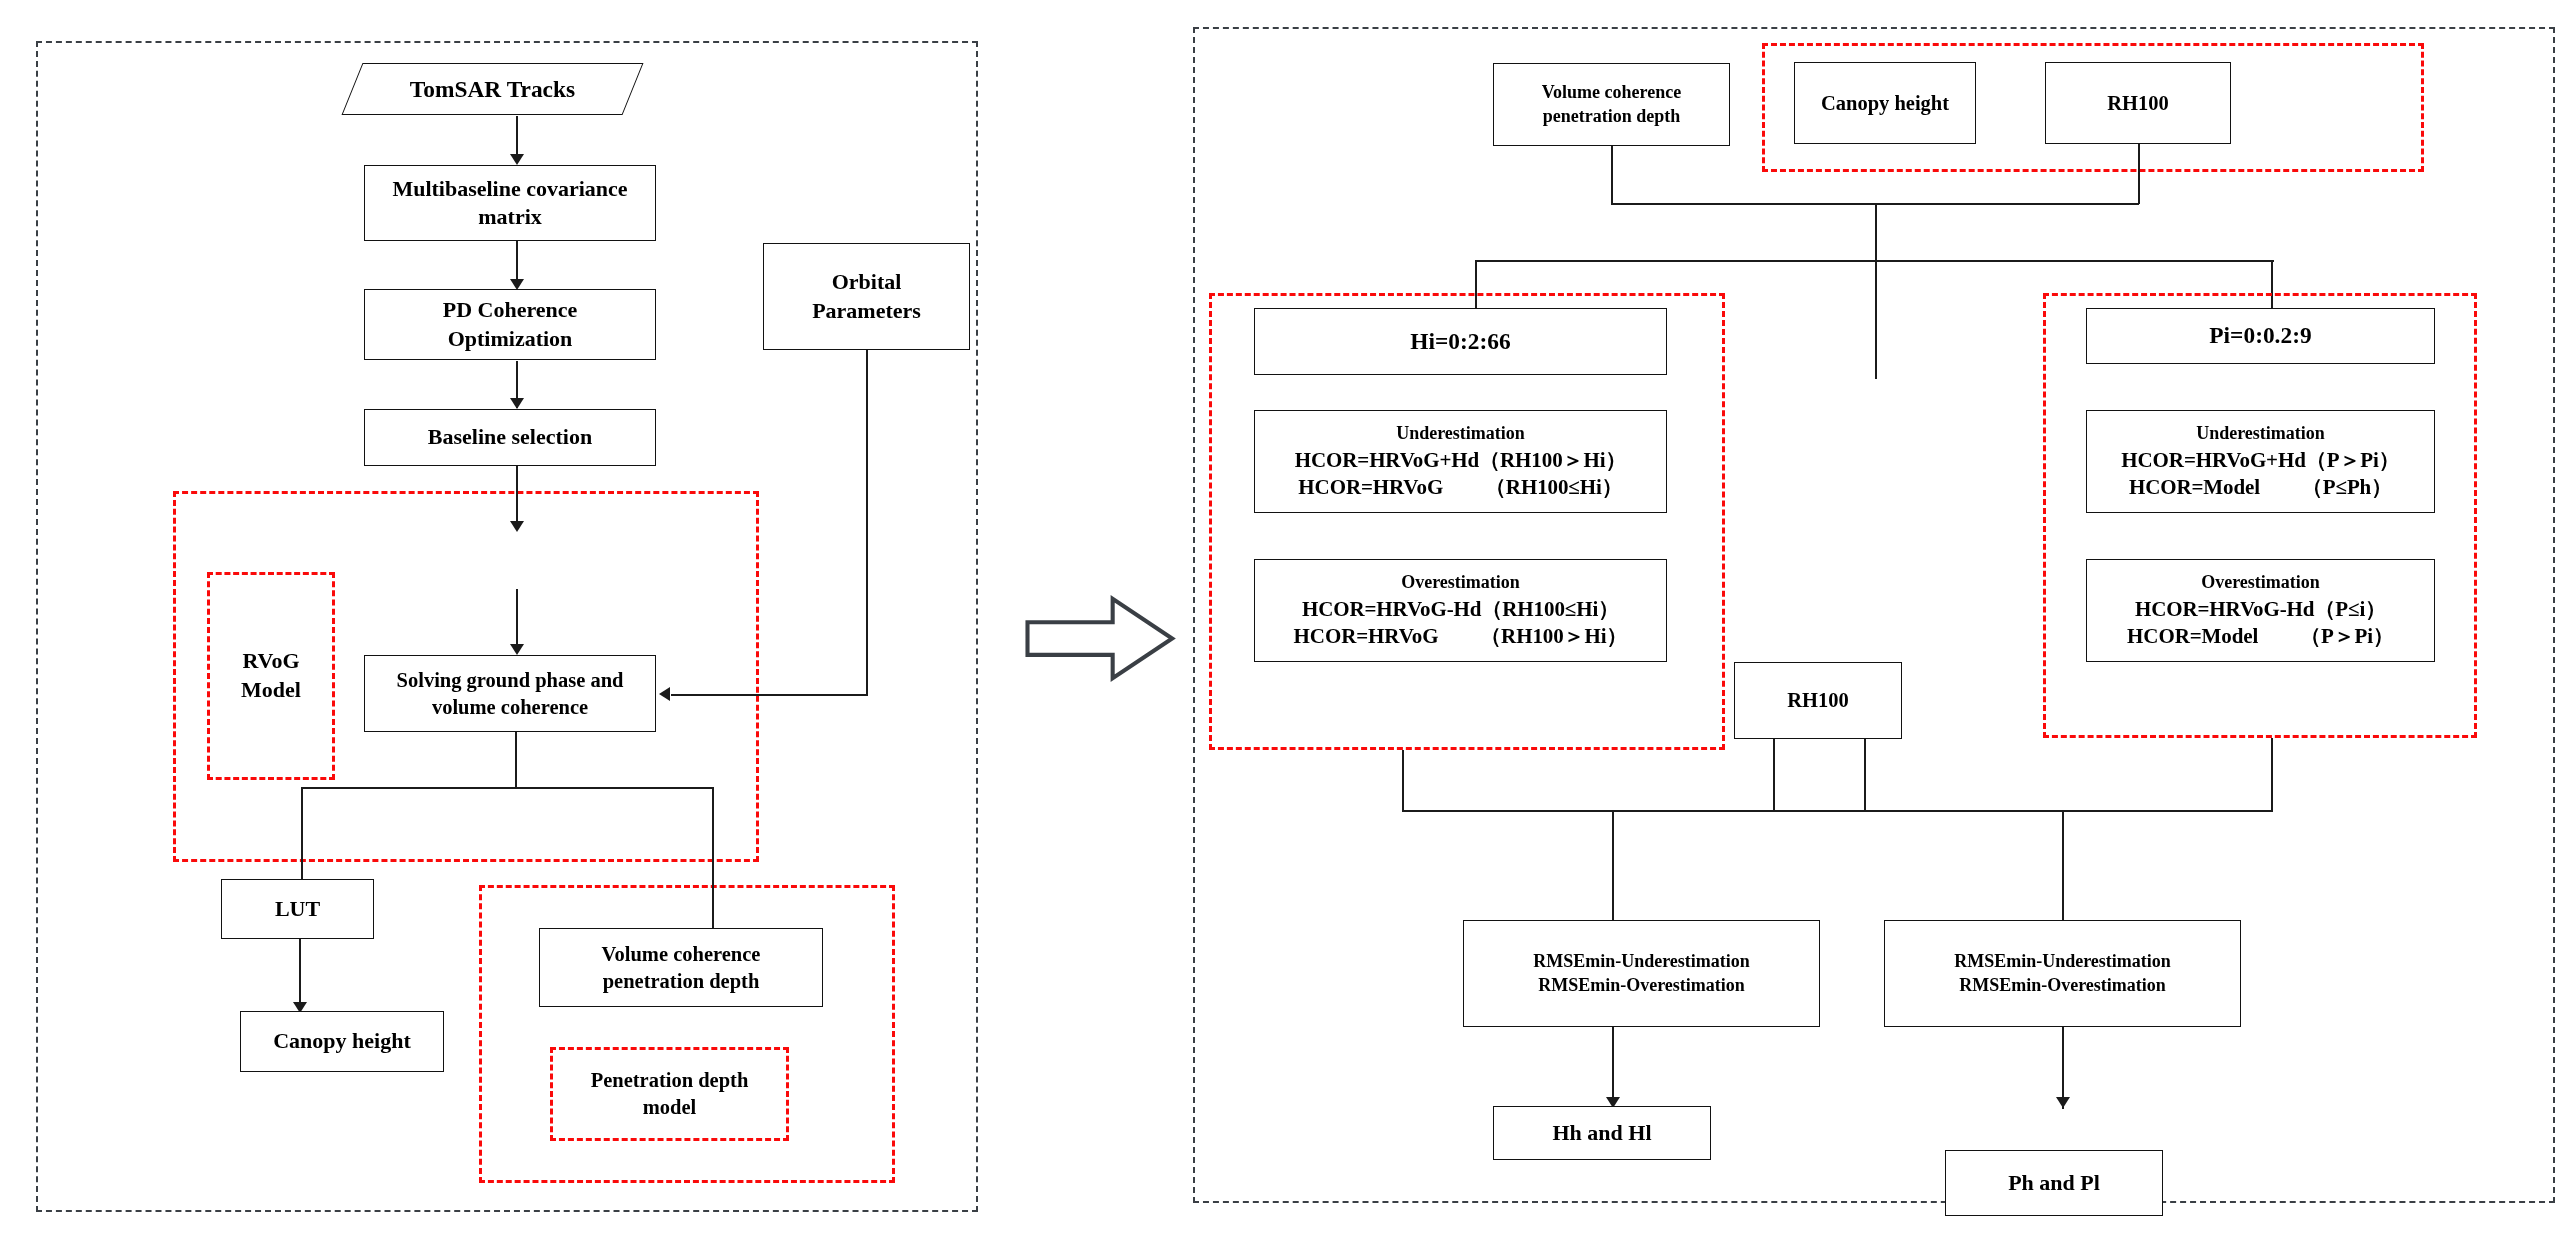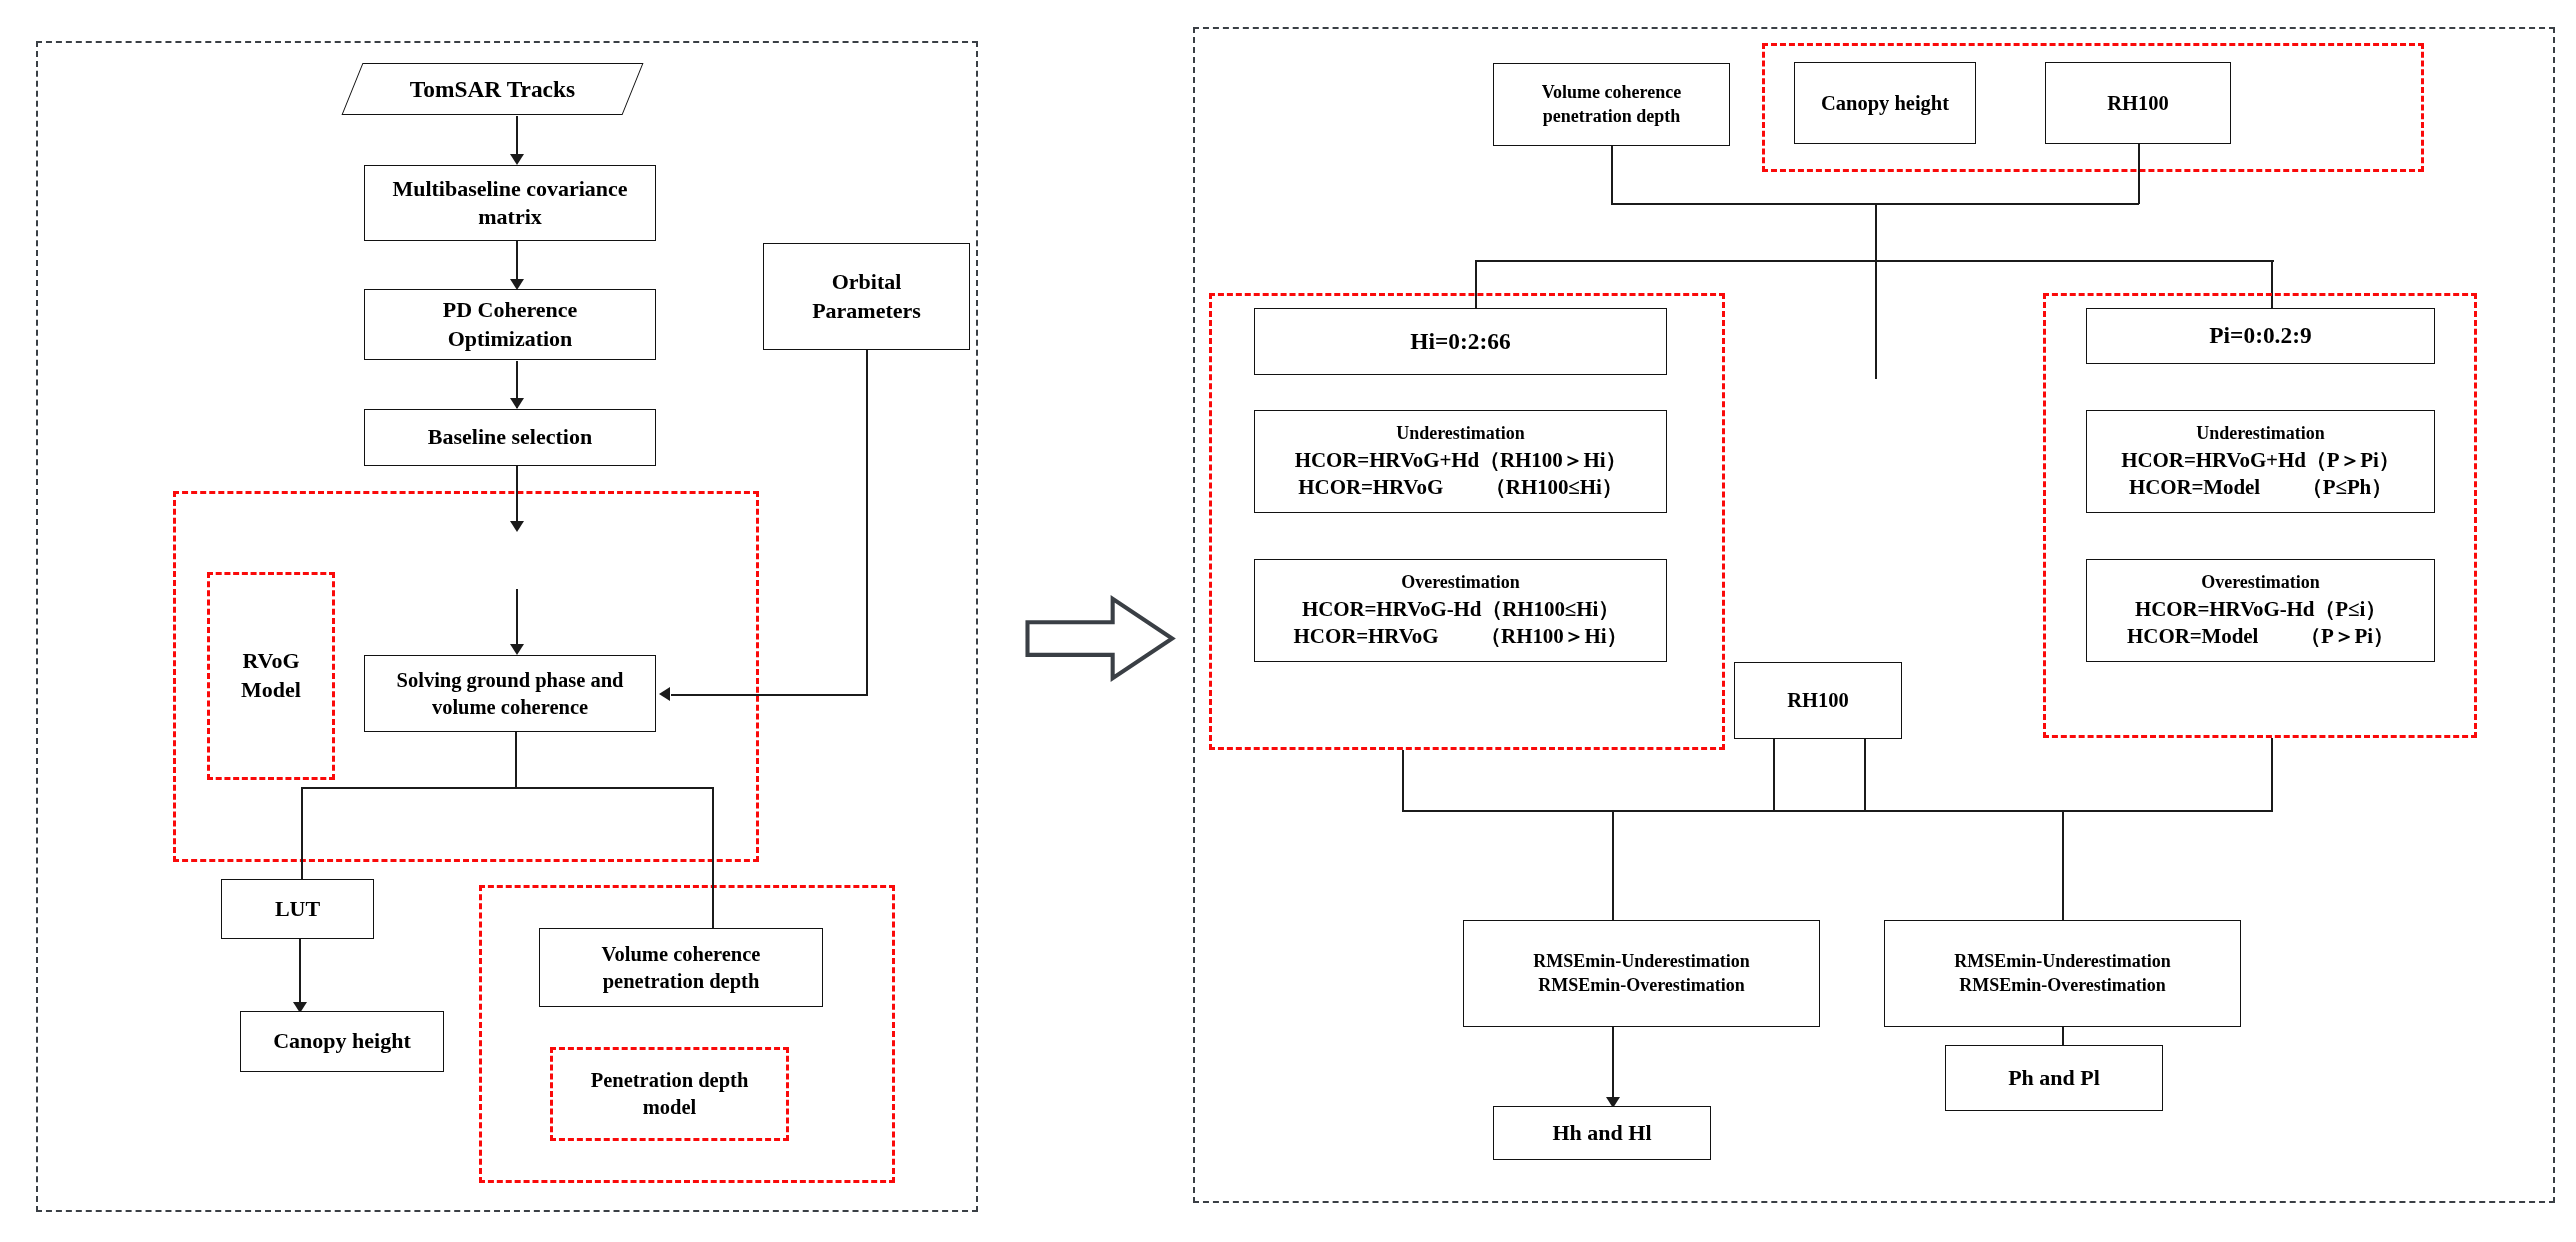"Ph and Pl" div.node { top: 1045px -> 1150px }
